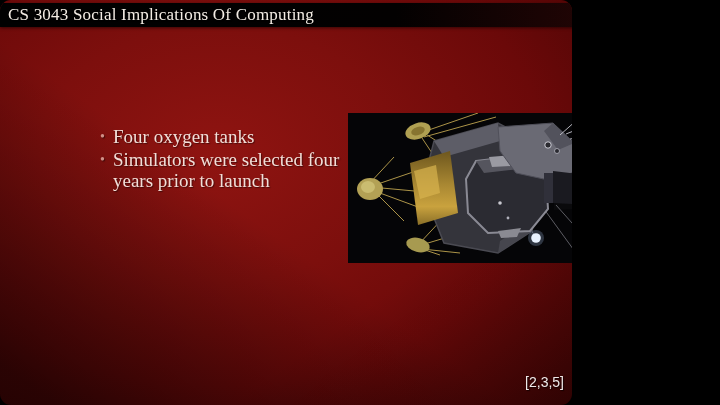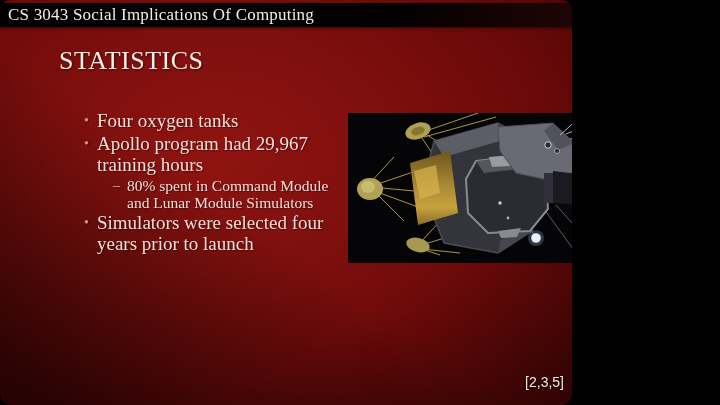"STATISTICS" h1.page-title { html: <h1>STATISTICS</h1> -> none }
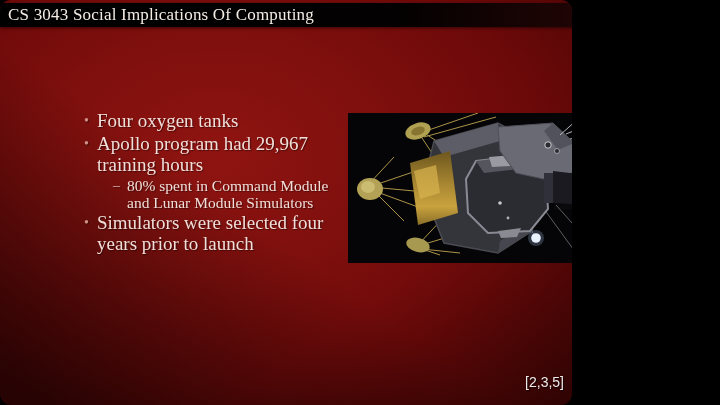"Four oxygen tanks" .bullets { margin: 0 -> 16px }
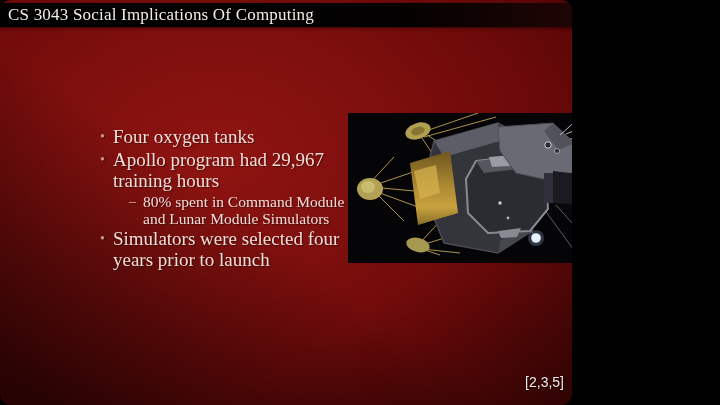"Apollo program had 29,967 training" li { html: <li> <span>Apollo program had 29,967 training hours</span> <ul> <li> <span>80% spent in Command Module and Lunar Module Simulators</span> </li> </ul> </li> -> none }
